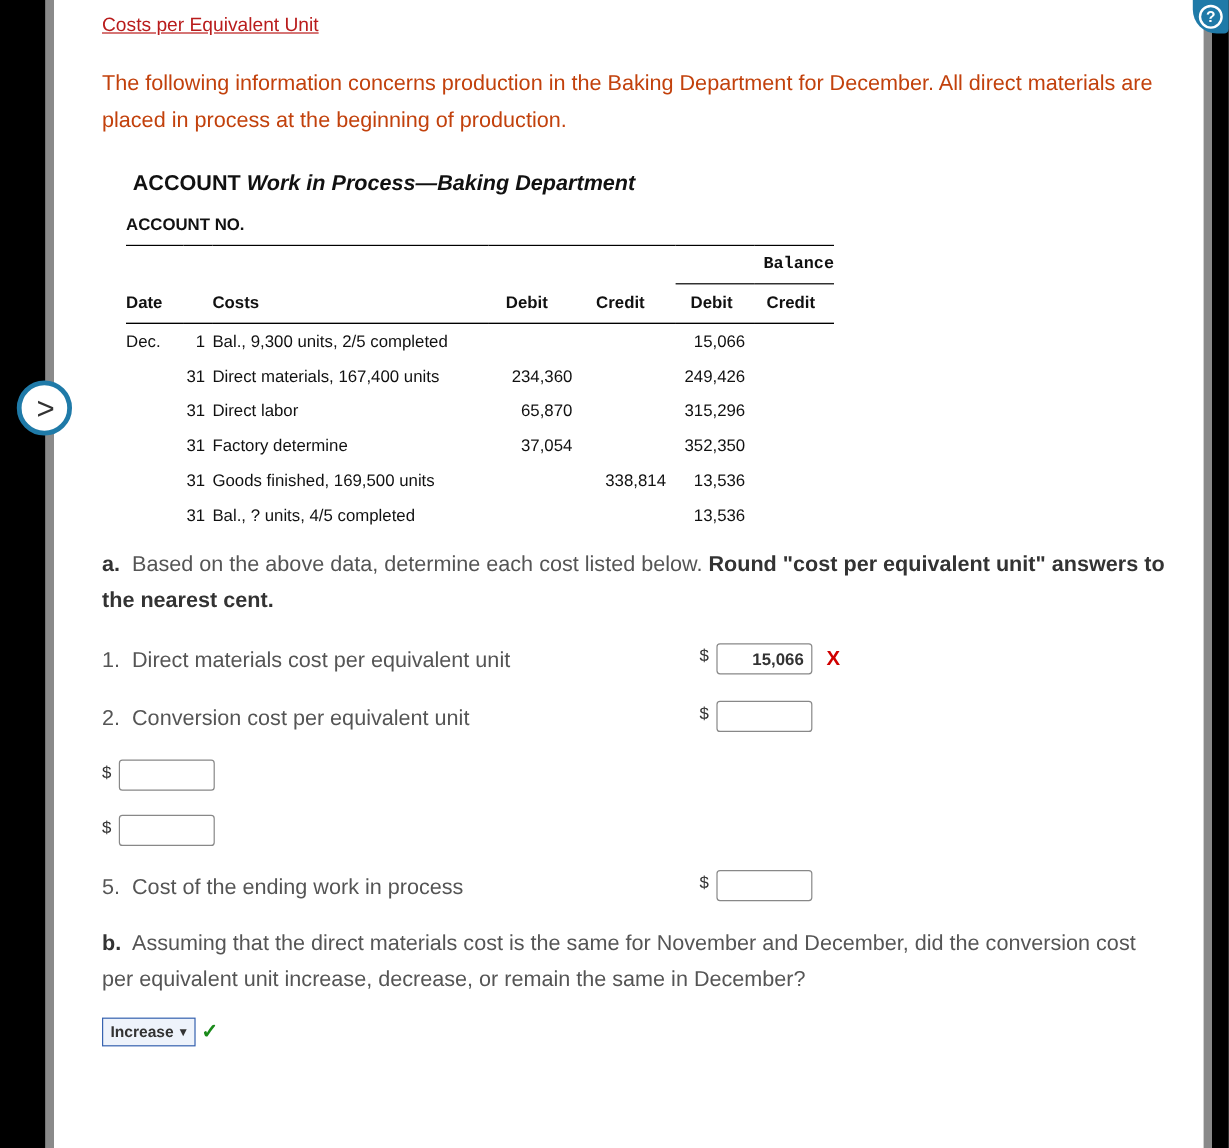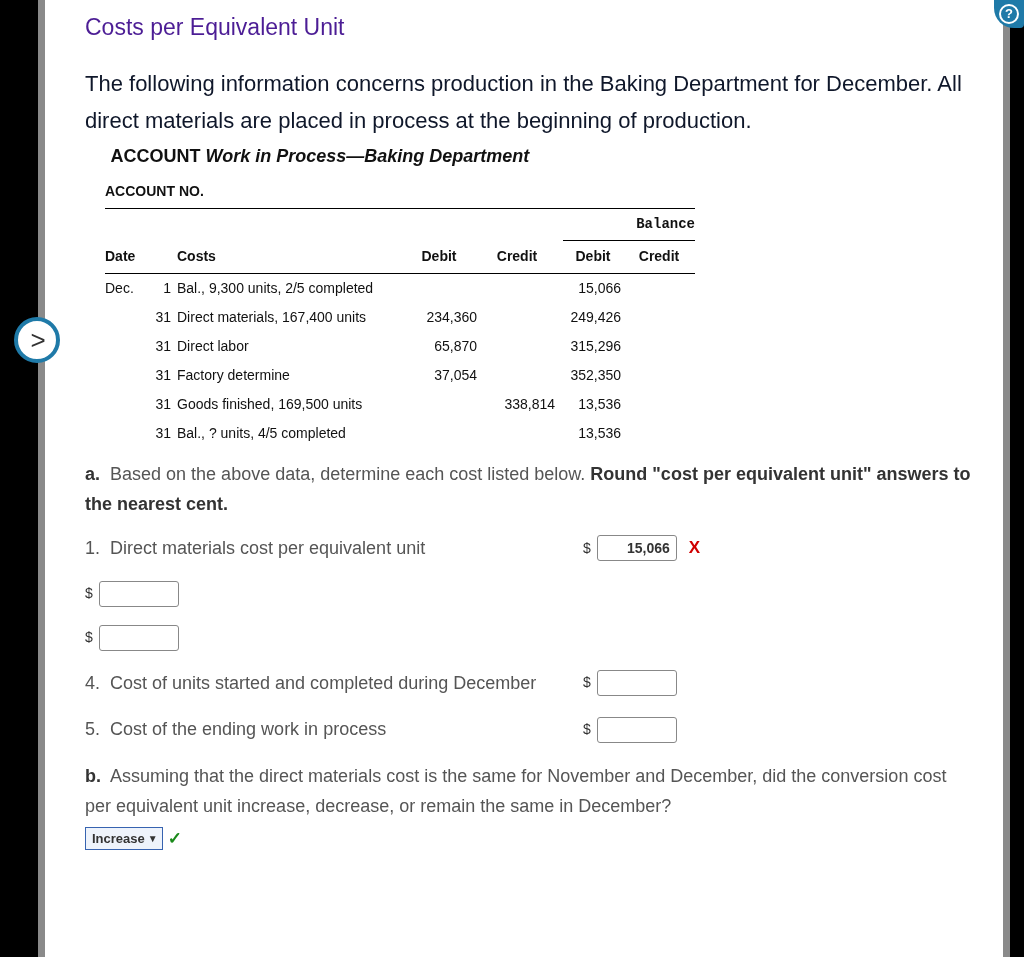"Costs per Equivalent Unit" .title { color: #4c1d95 -> #b91c1c; font-size: 23px -> 16px; text-decoration: none -> underline }
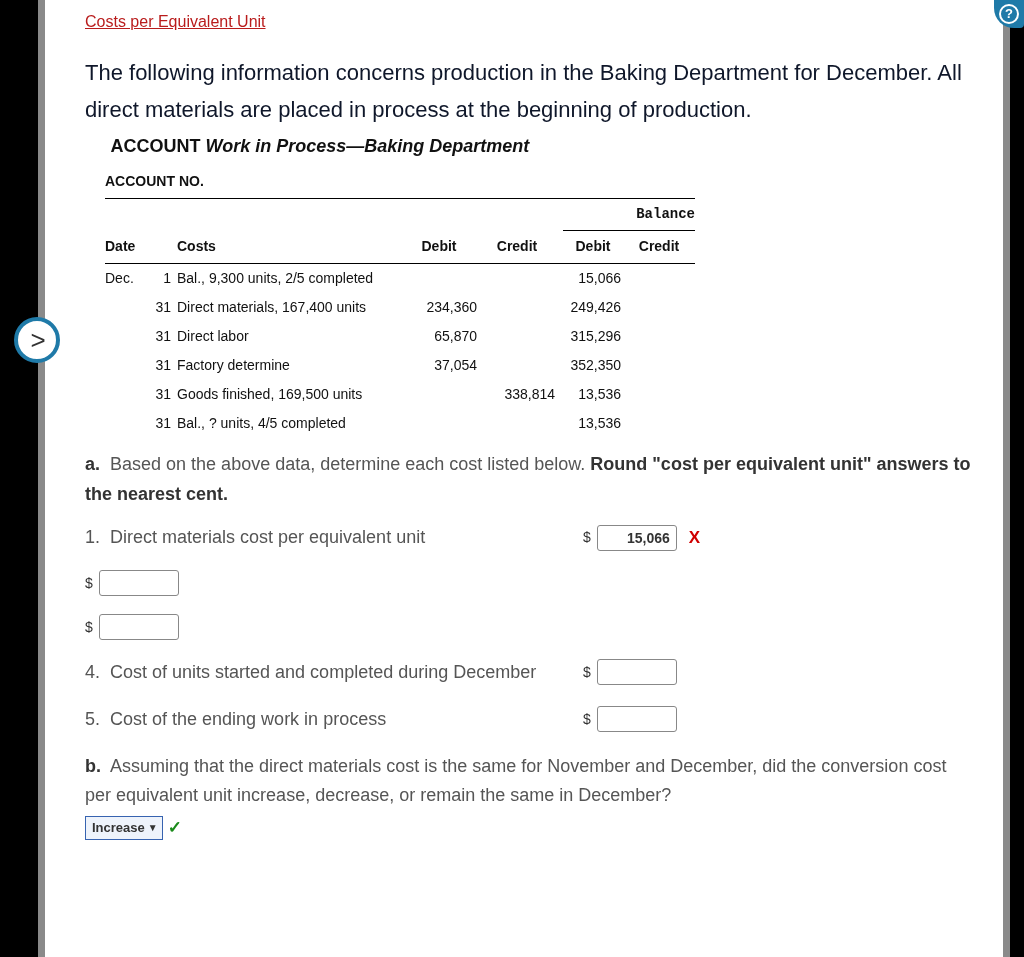"The following information concerns" .intro { color: #0f172a -> #c2410c; font-size: 22px -> 18px; margin-bottom: 4px -> 24px }
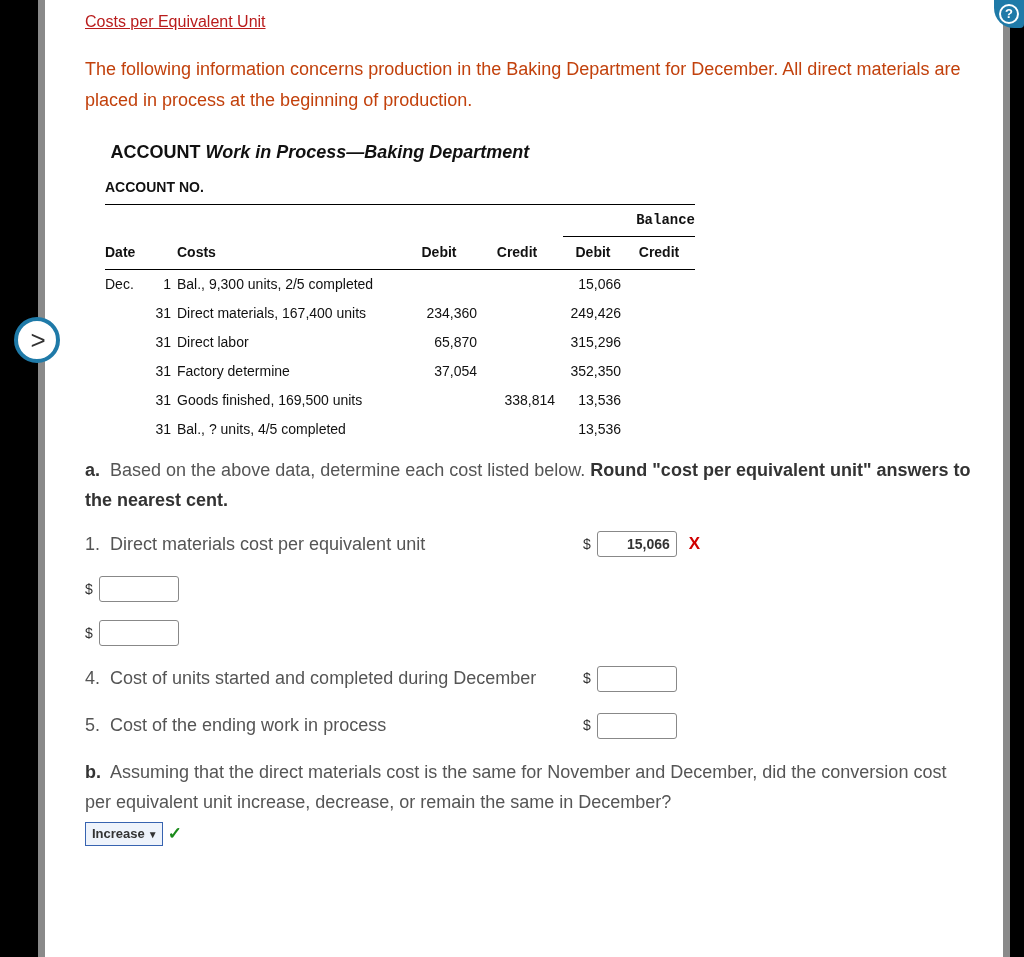"1. Direct materials cost per" .ans-row { align-items: center -> flex-start; margin: 8px 0 18px 0 -> 20px 0 18px 0 }
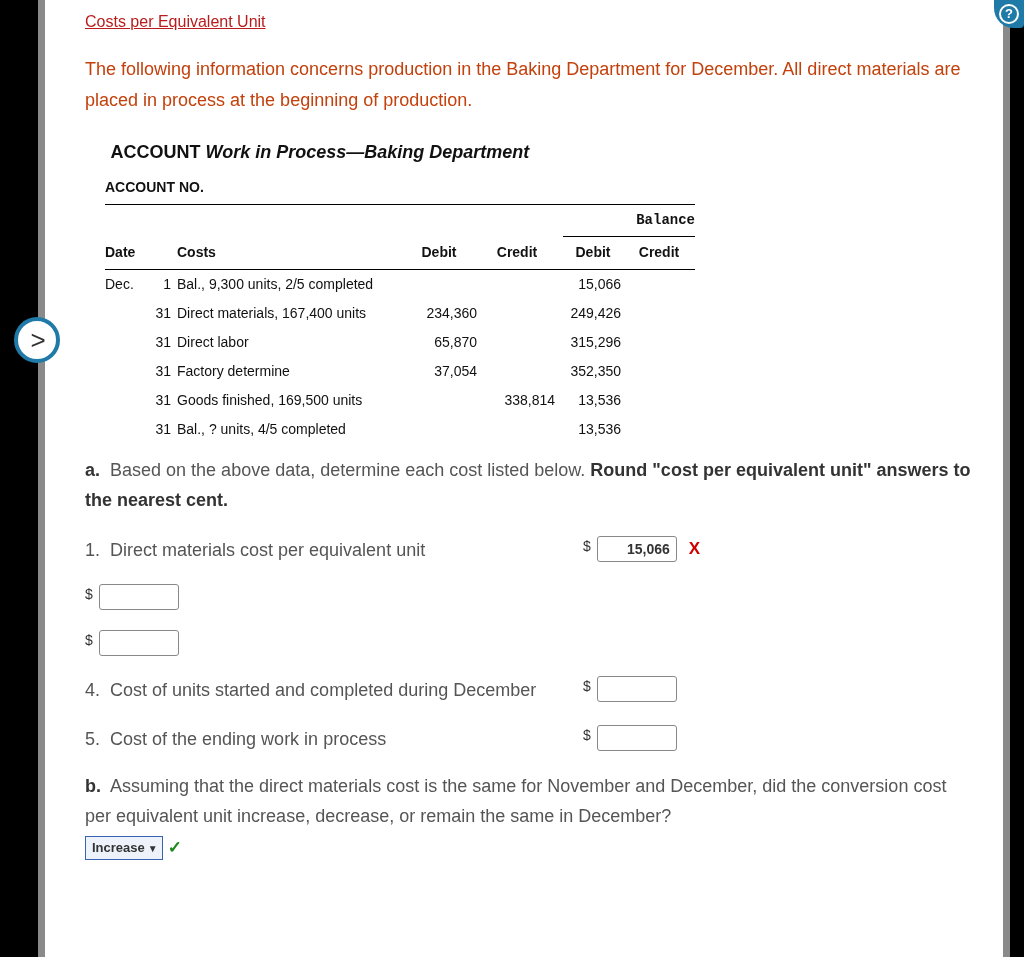"2. Conversion cost per equivalent" div.prompt { html: none -> <div>2.&nbsp; Conversion cost per equivalent unit</div> }
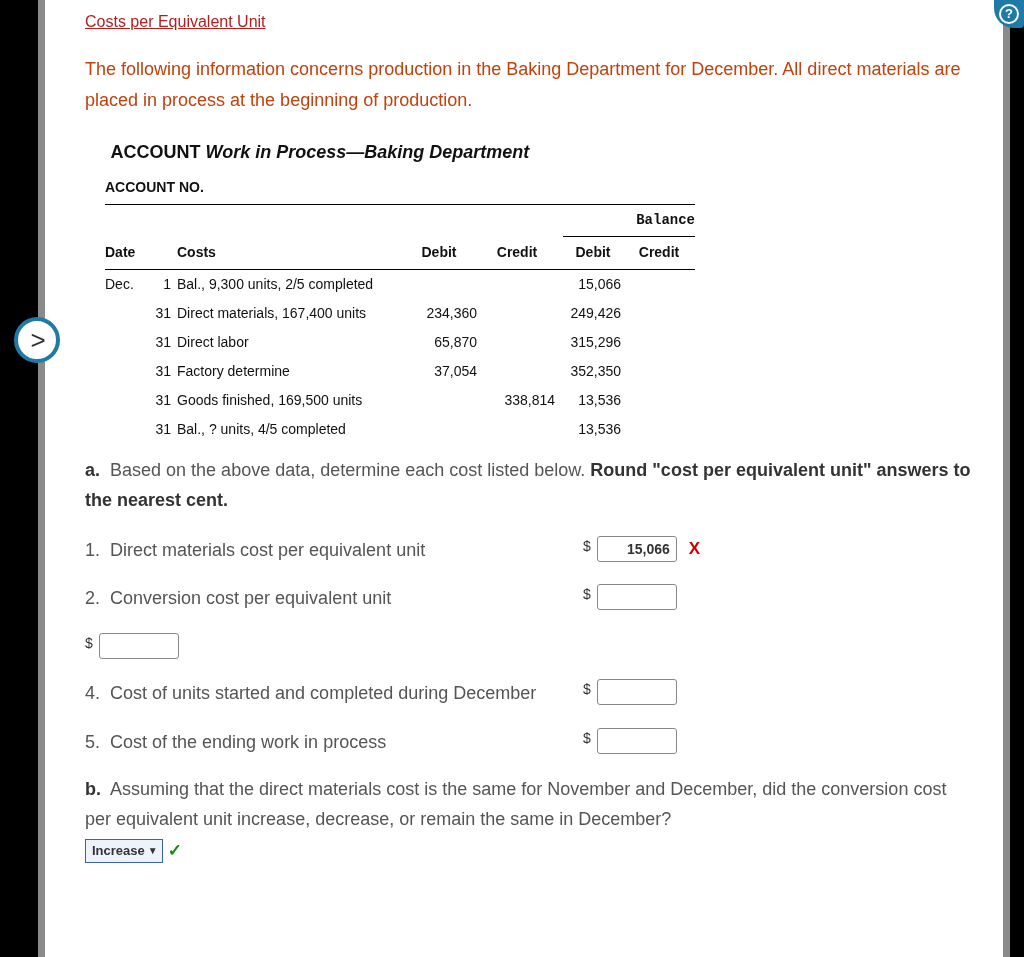"4. Cost of units started" div.prompt { html: <div>4.&nbsp; Cost of units started and completed during December</div> -> none }
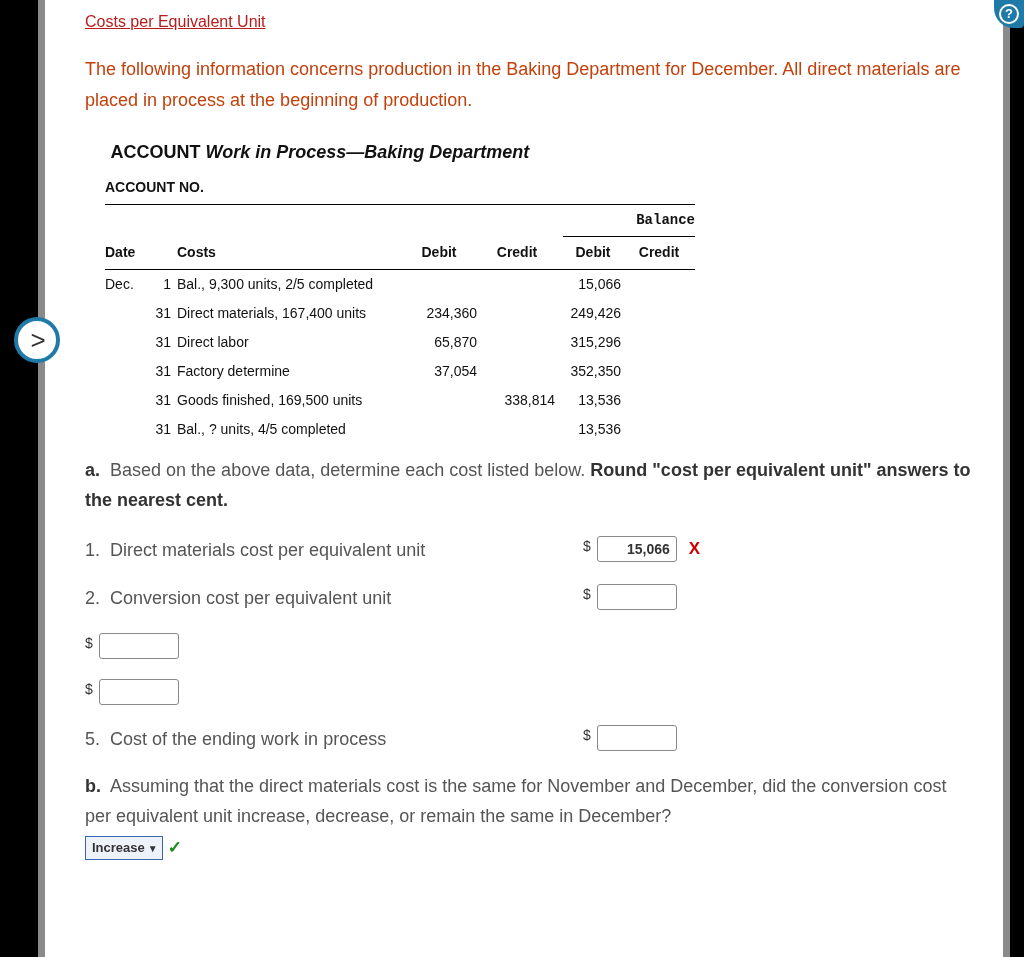"Increase" .btn-row { margin-top: 4px -> 16px }
